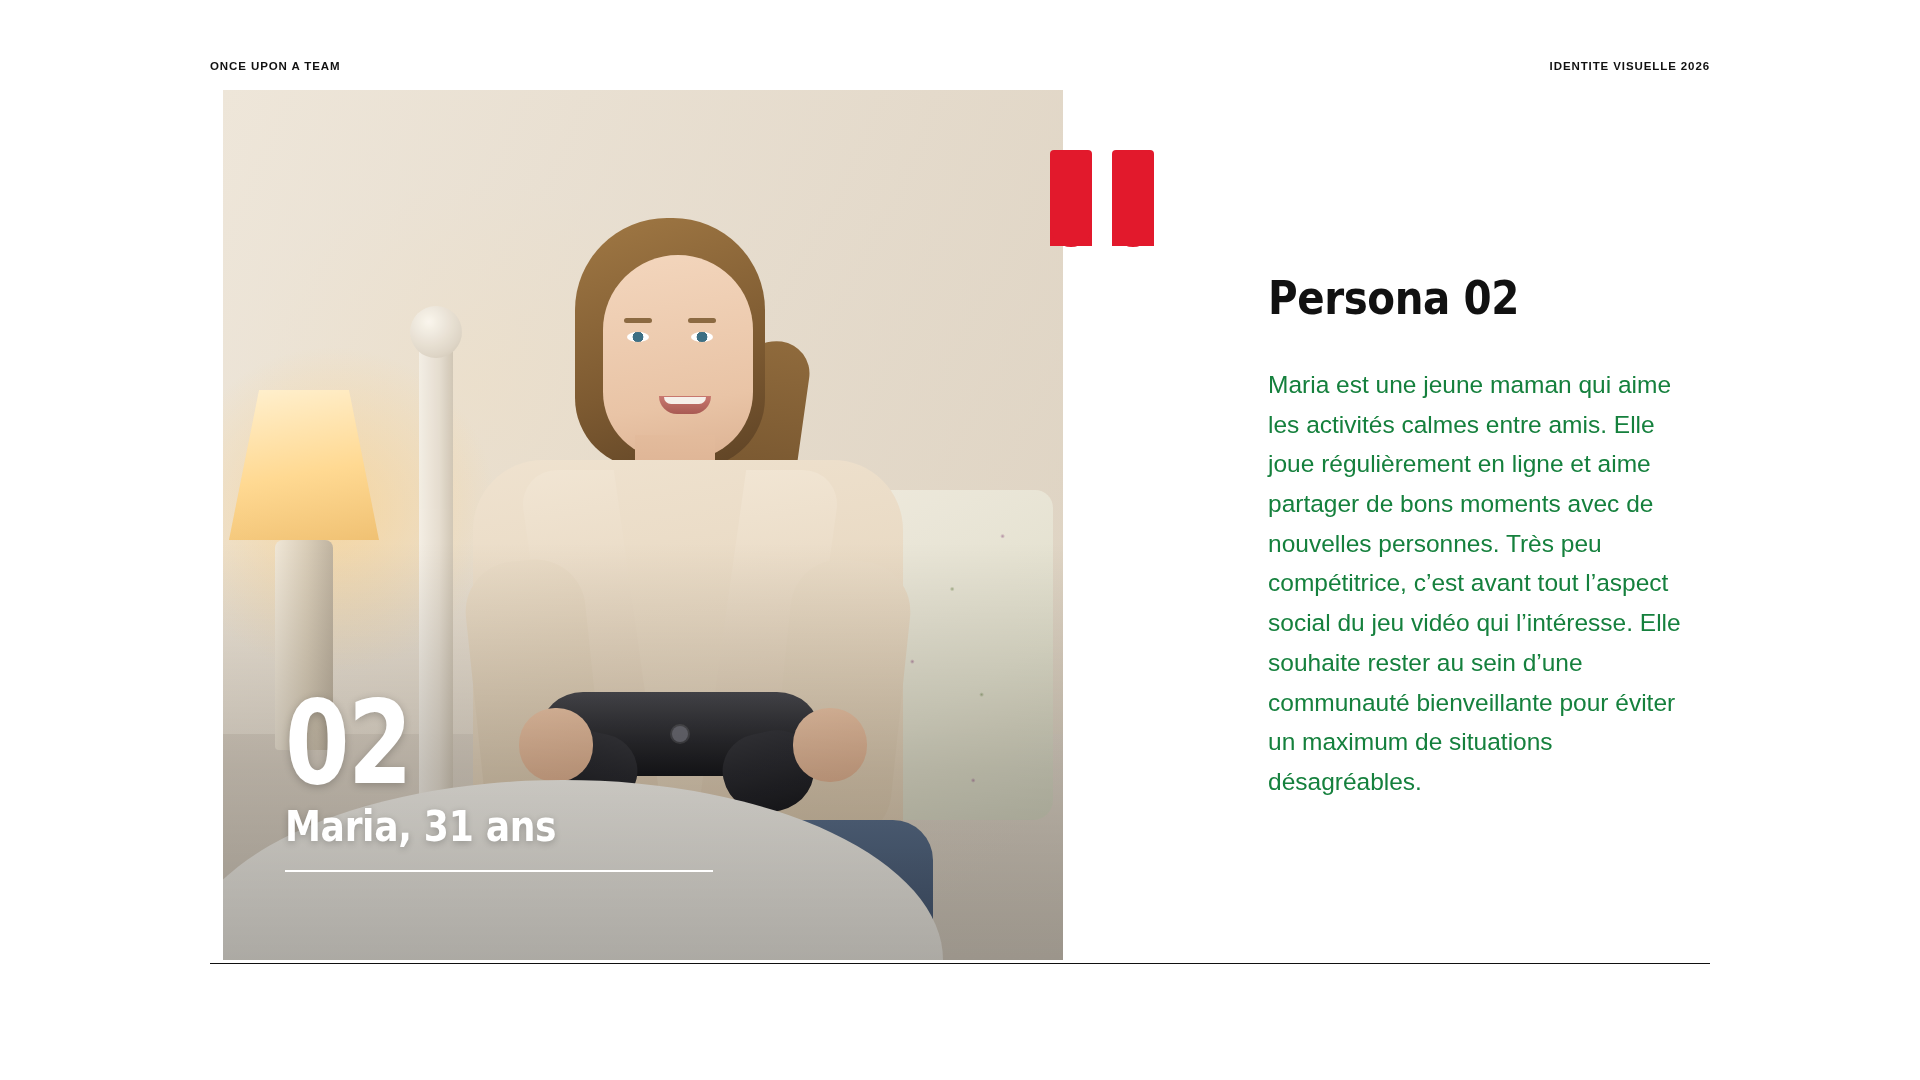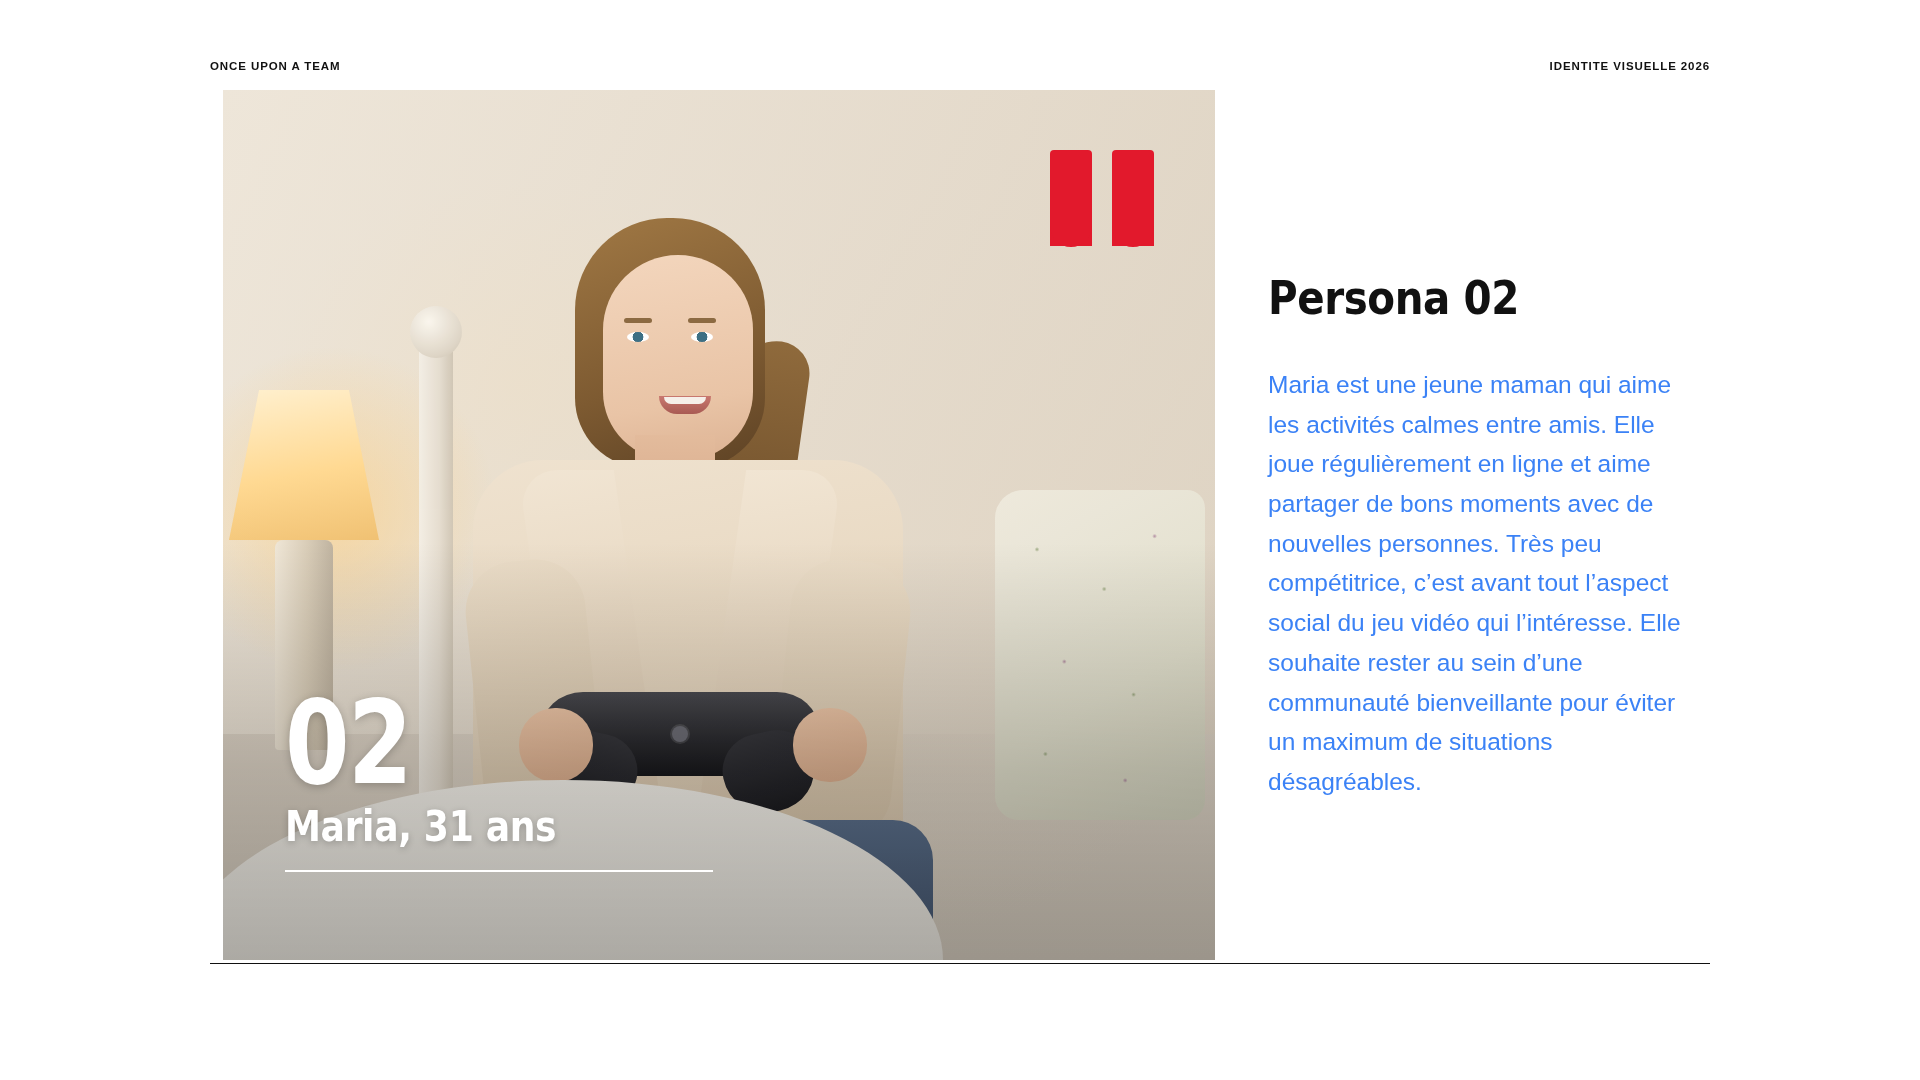"Maria est une jeune maman" .persona-body { color: #3b82f6 -> #15803d }
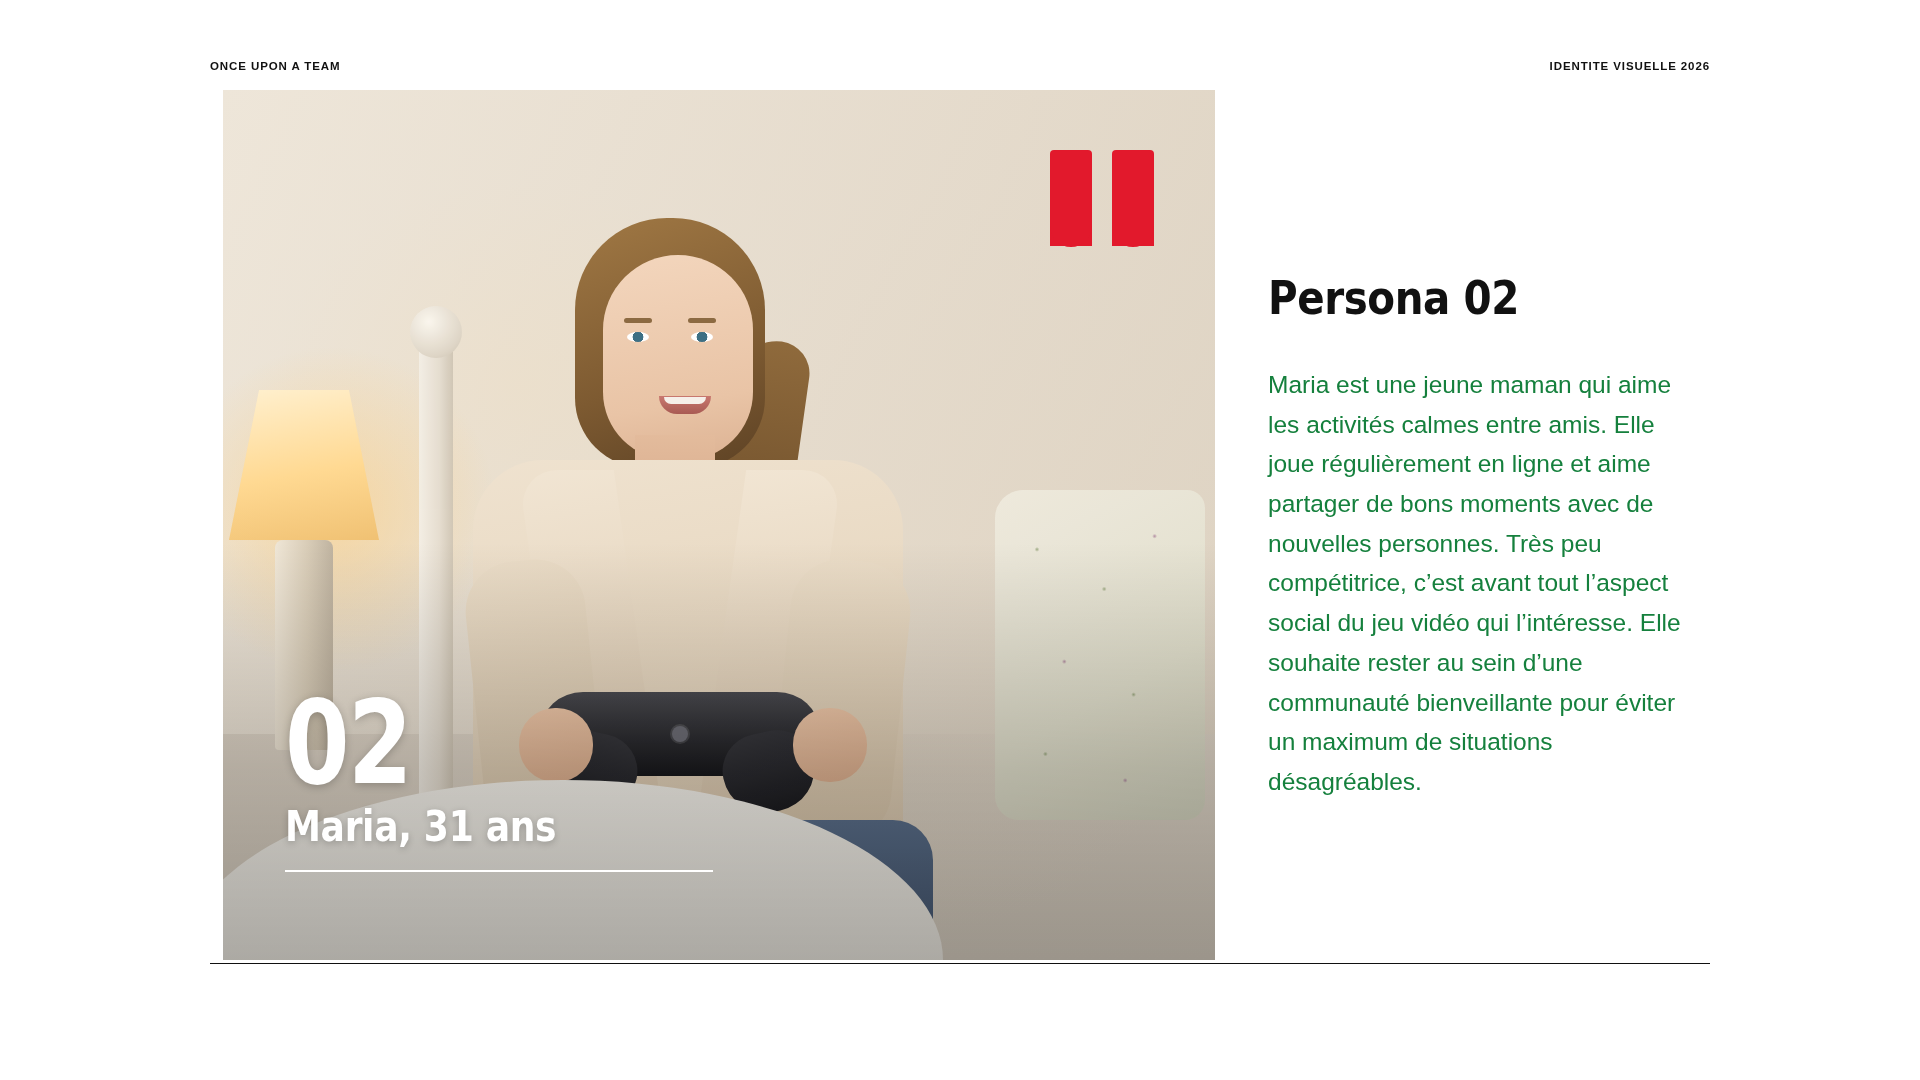"02" .photo-card { width: 992px -> 840px }
